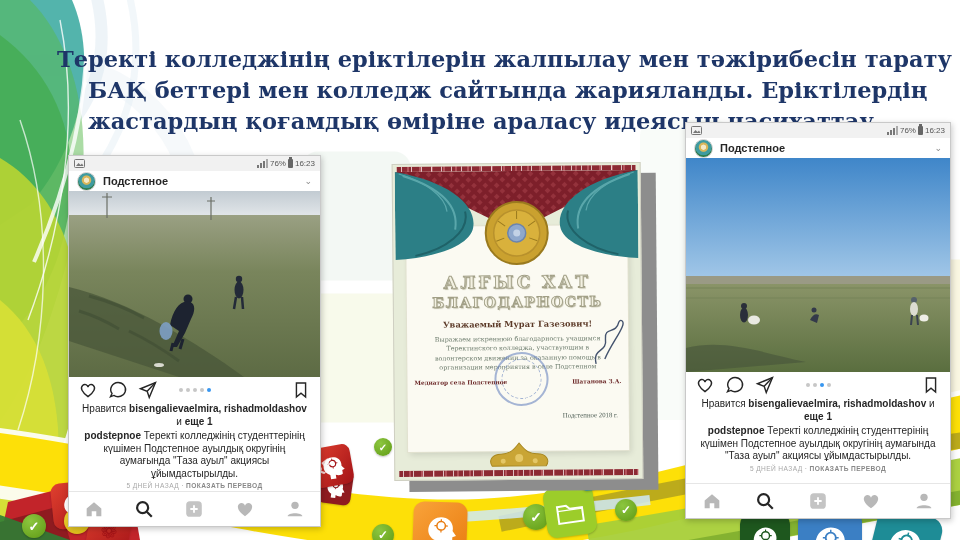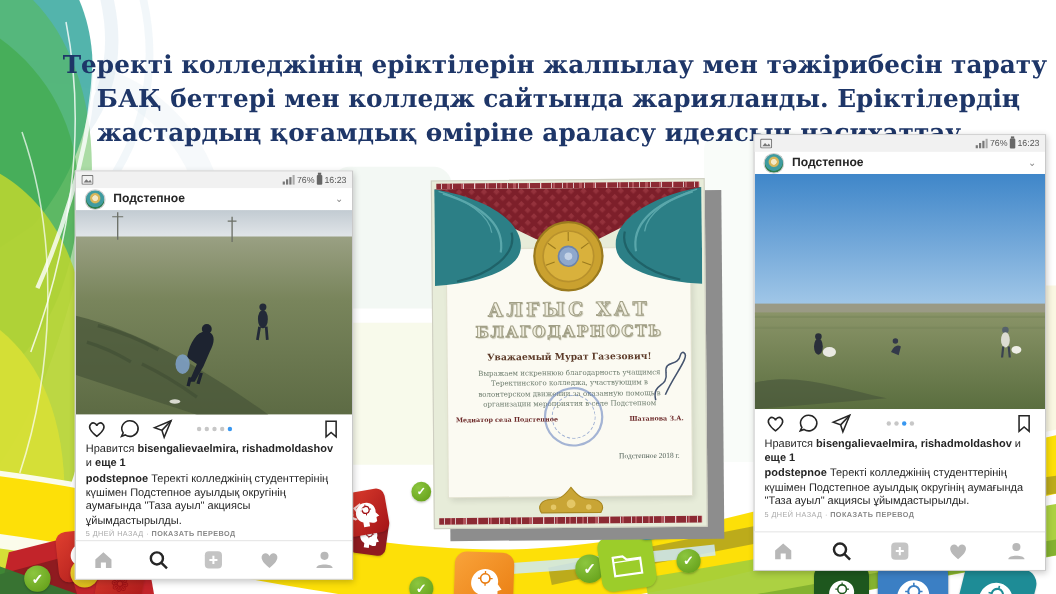"Нравится bisengalievaelmira," .capt { text-align: none -> center }
